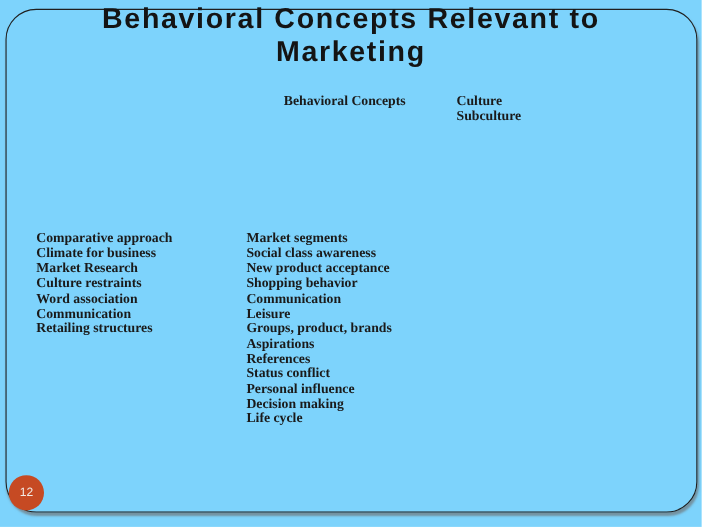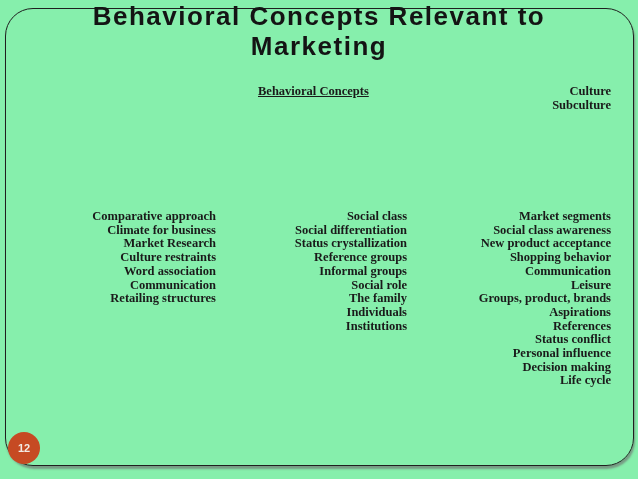"Behavioral Concepts Relevant to" .stage { background: #86efac -> #7dd3fc }
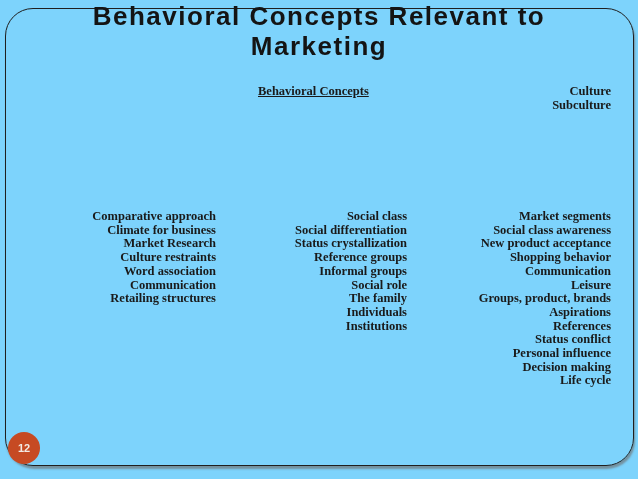"Behavioral Concepts" .hdr-cell.c2 { text-decoration: underline -> none }
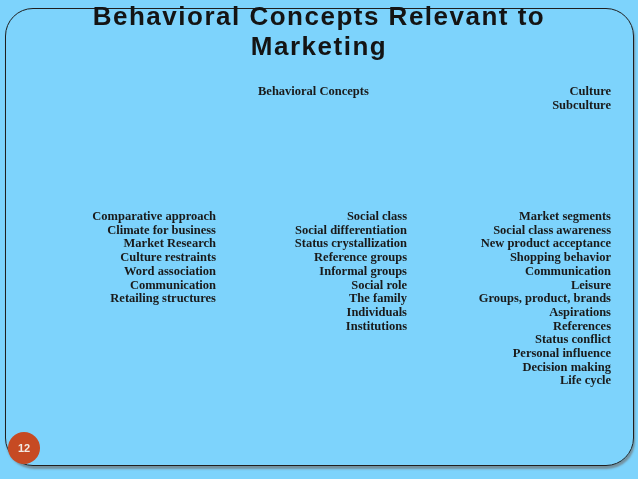"Culture" .lines { text-align: right -> none }
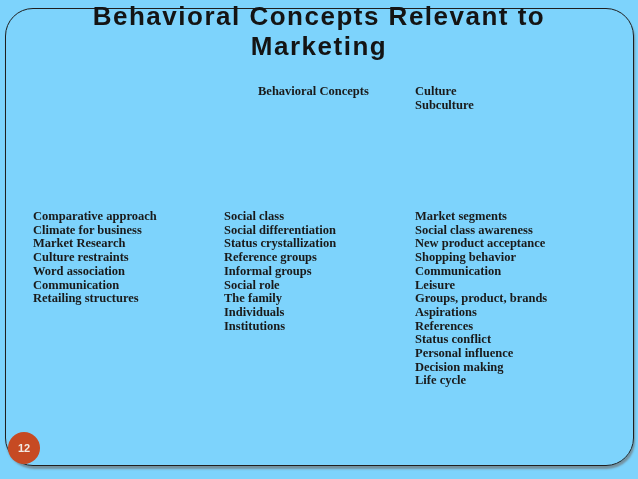"Social class" div.cell { html: <div>Social class Social differentiation Status crystallization Reference groups Informal groups Social role The family Individuals Institutions</div> -> none }
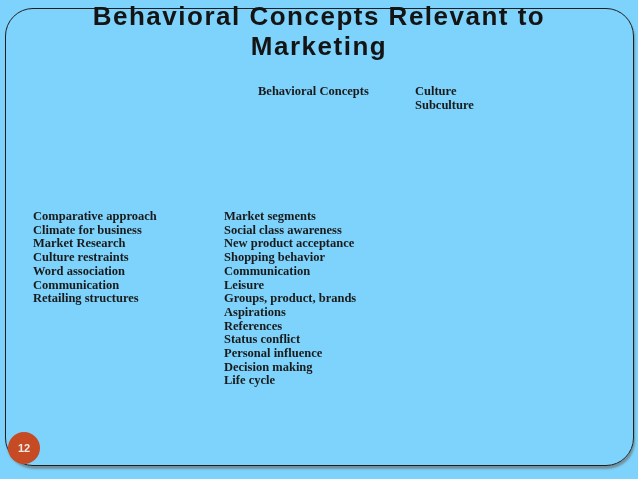"12" .page-badge { font-weight: bold -> normal }
